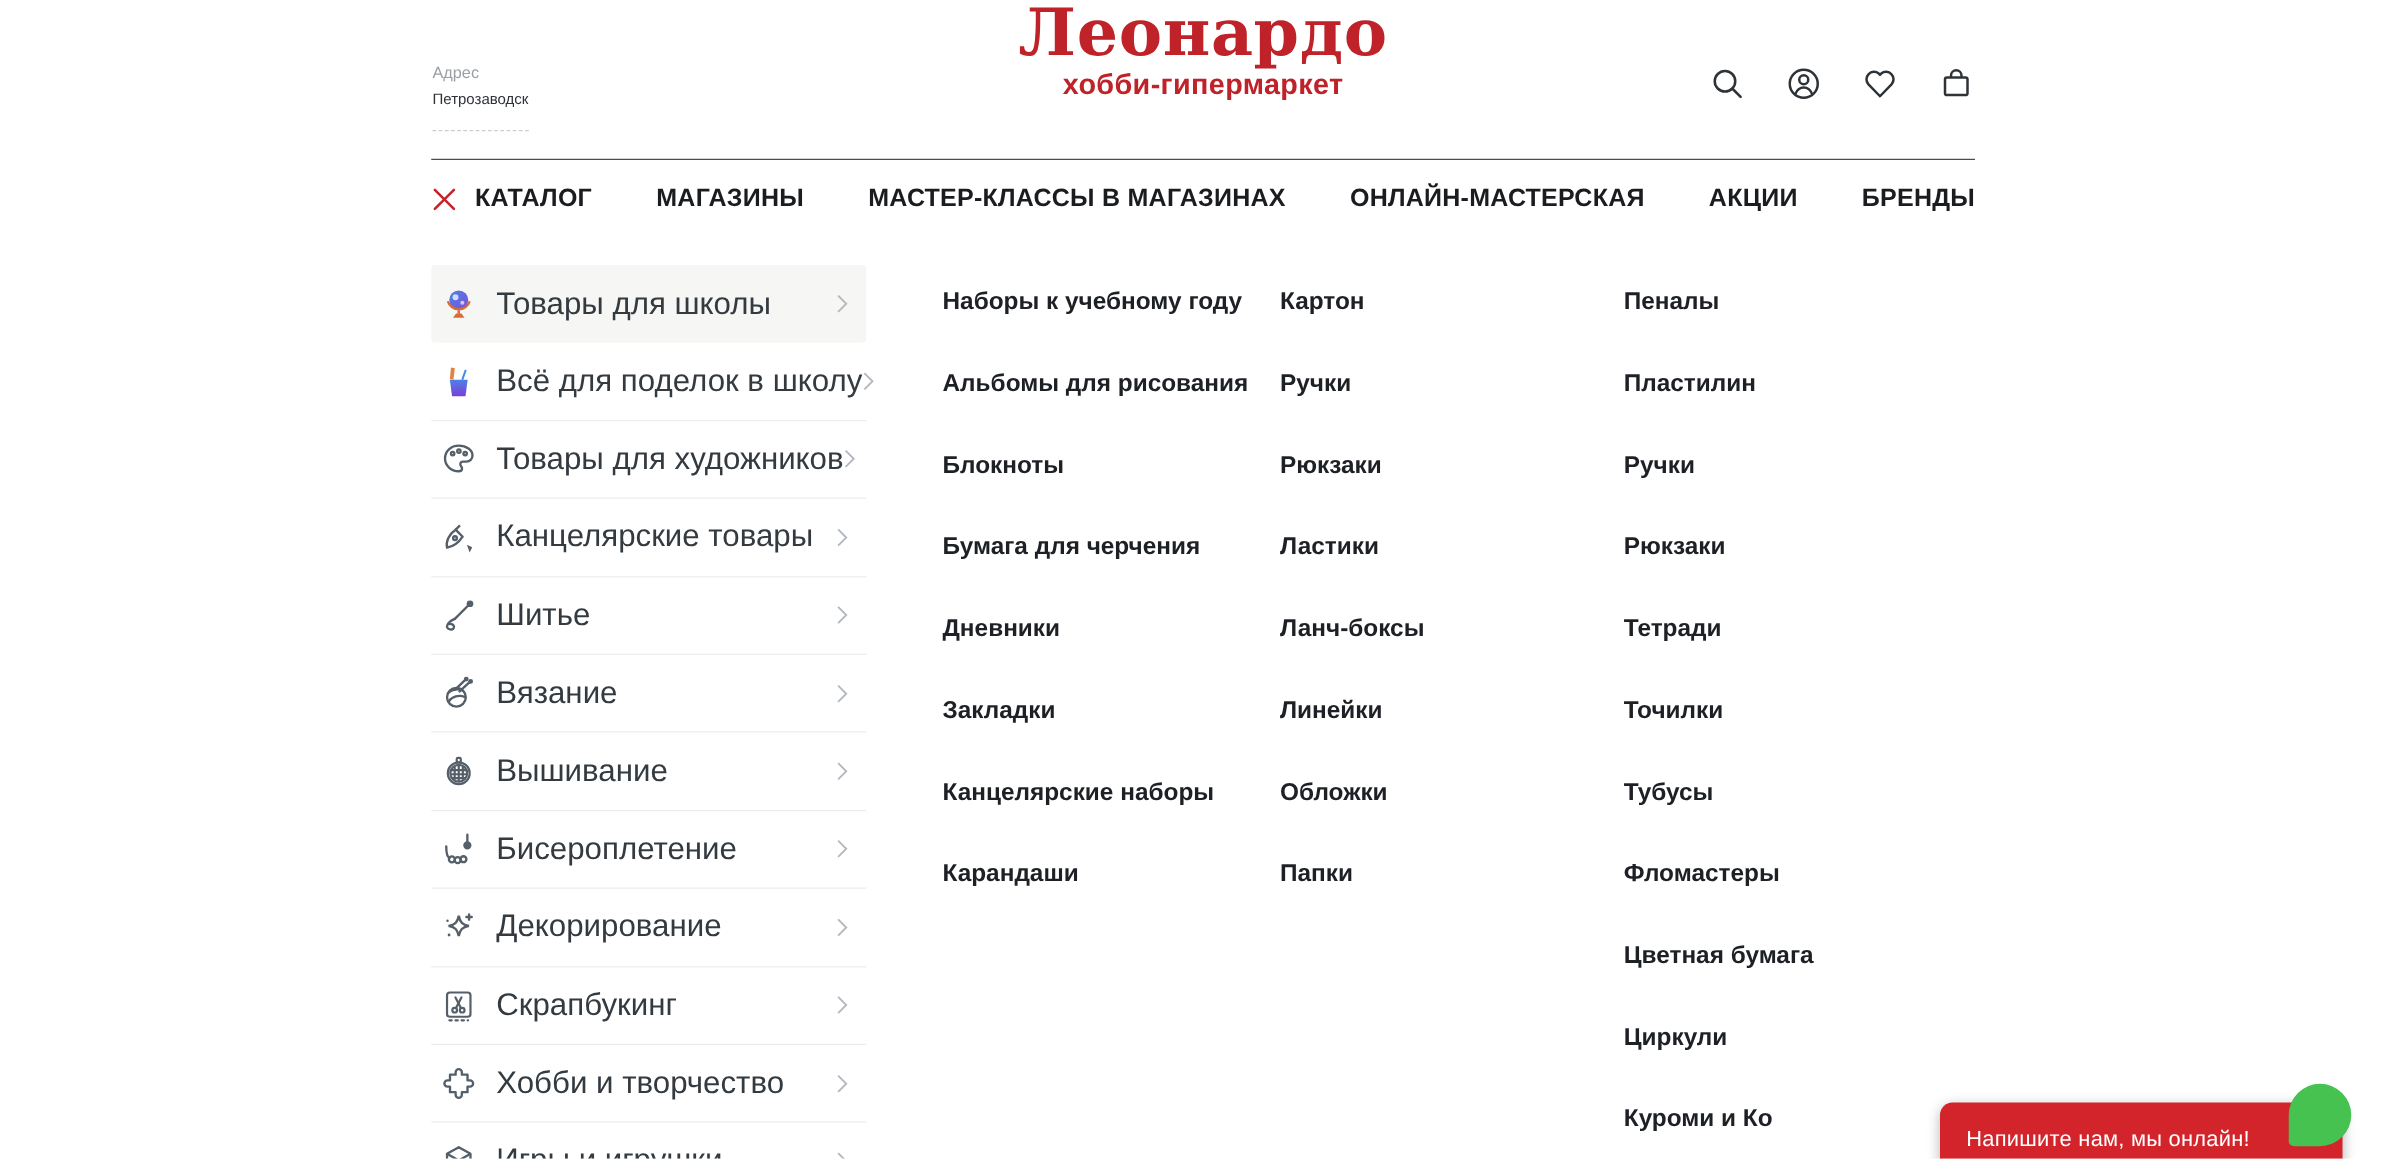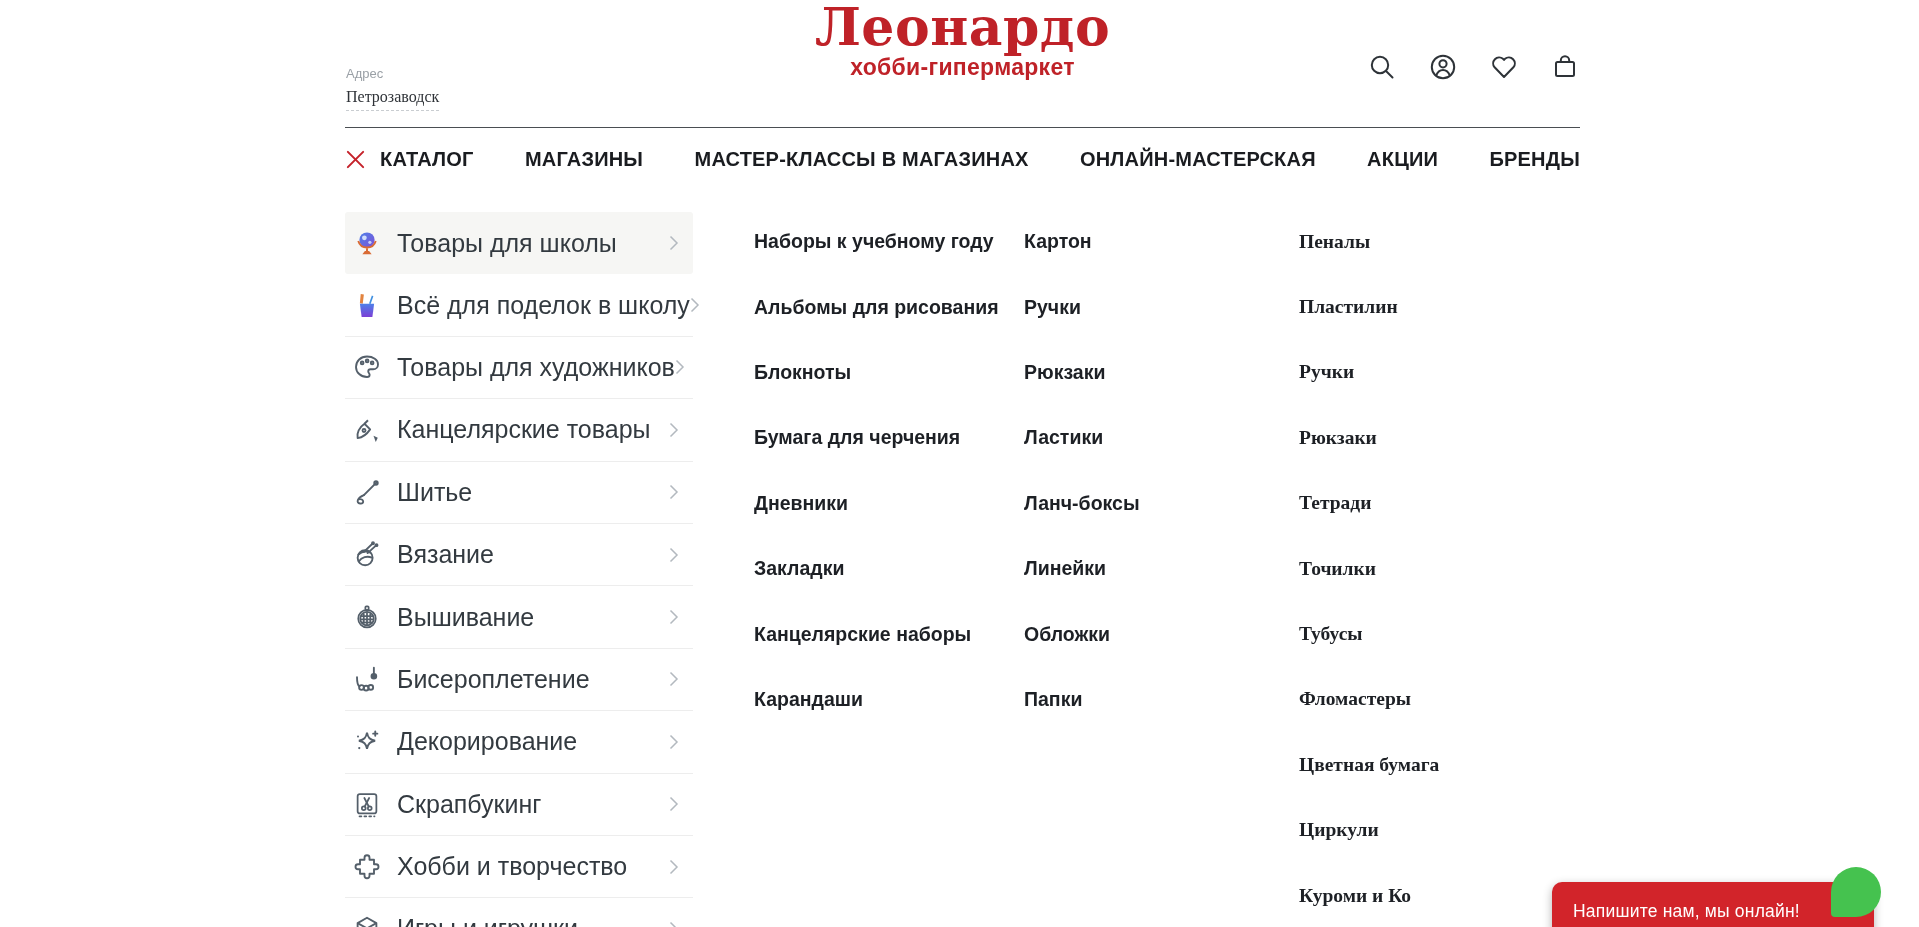"Адрес" .address { top: 66px -> 50px }
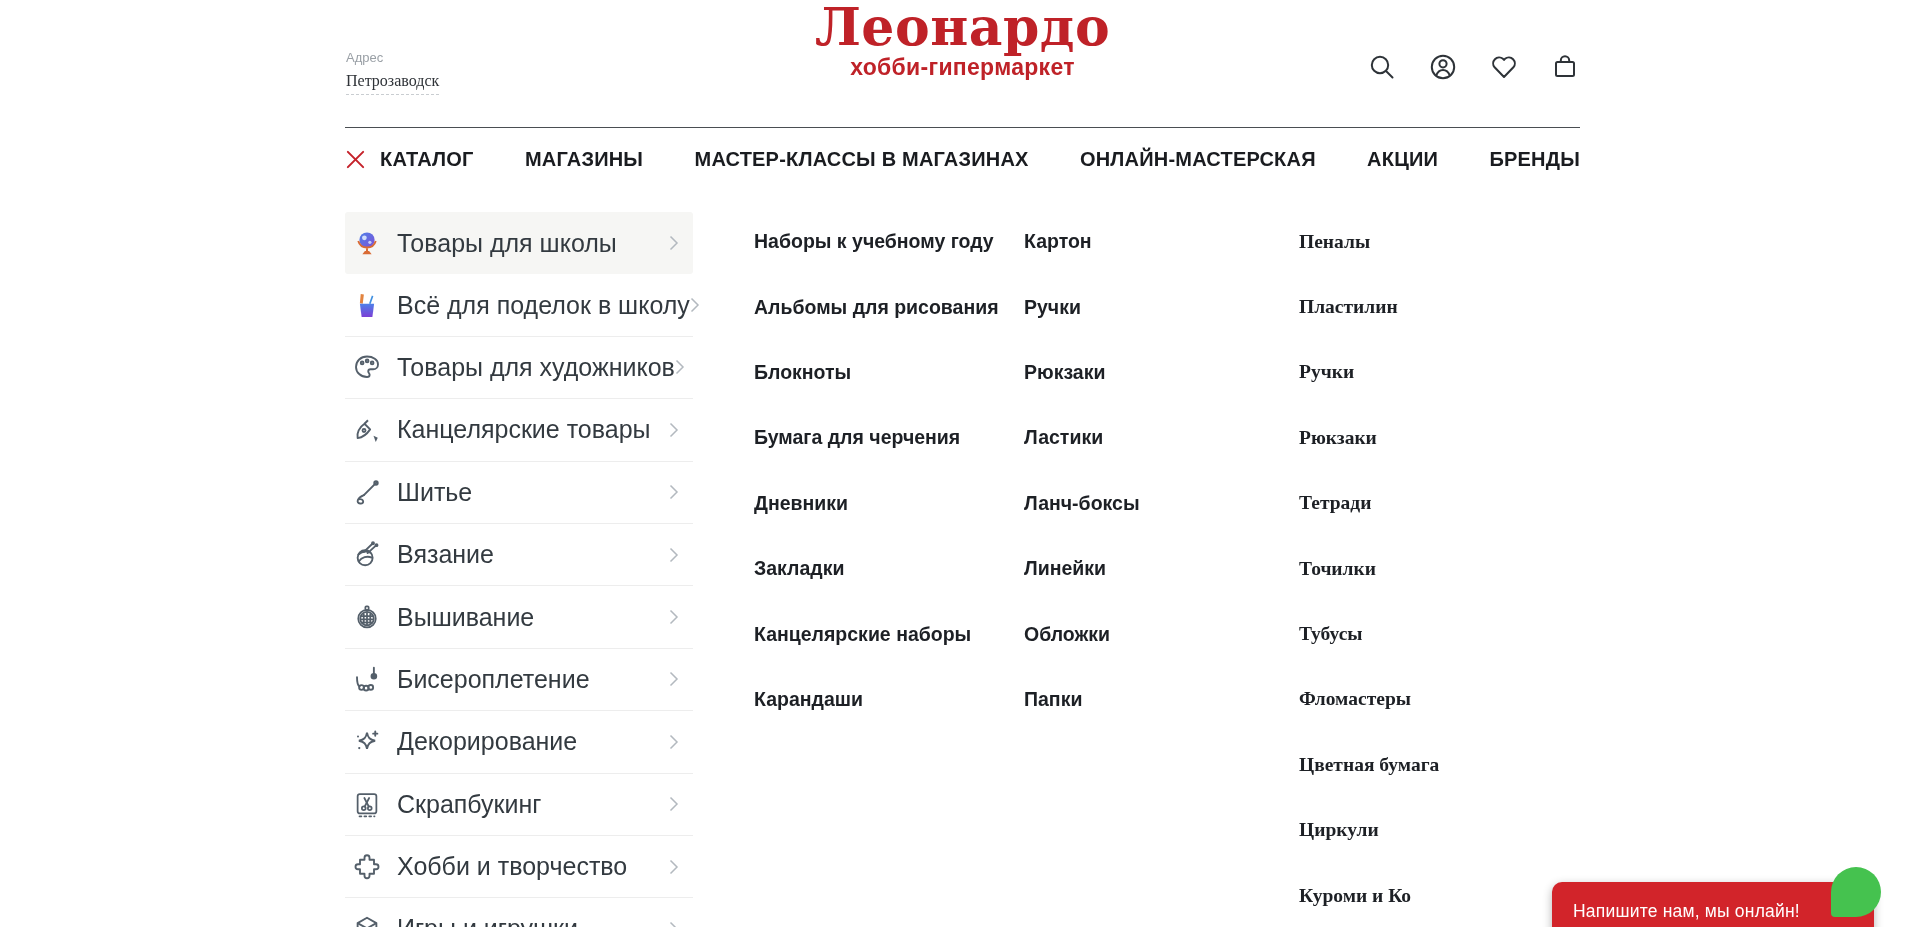"Петрозаводск" .address-value { font-family: Liberation Serif, serif -> none; font-size: 16px -> 12px; padding-bottom: 4px -> 18px }
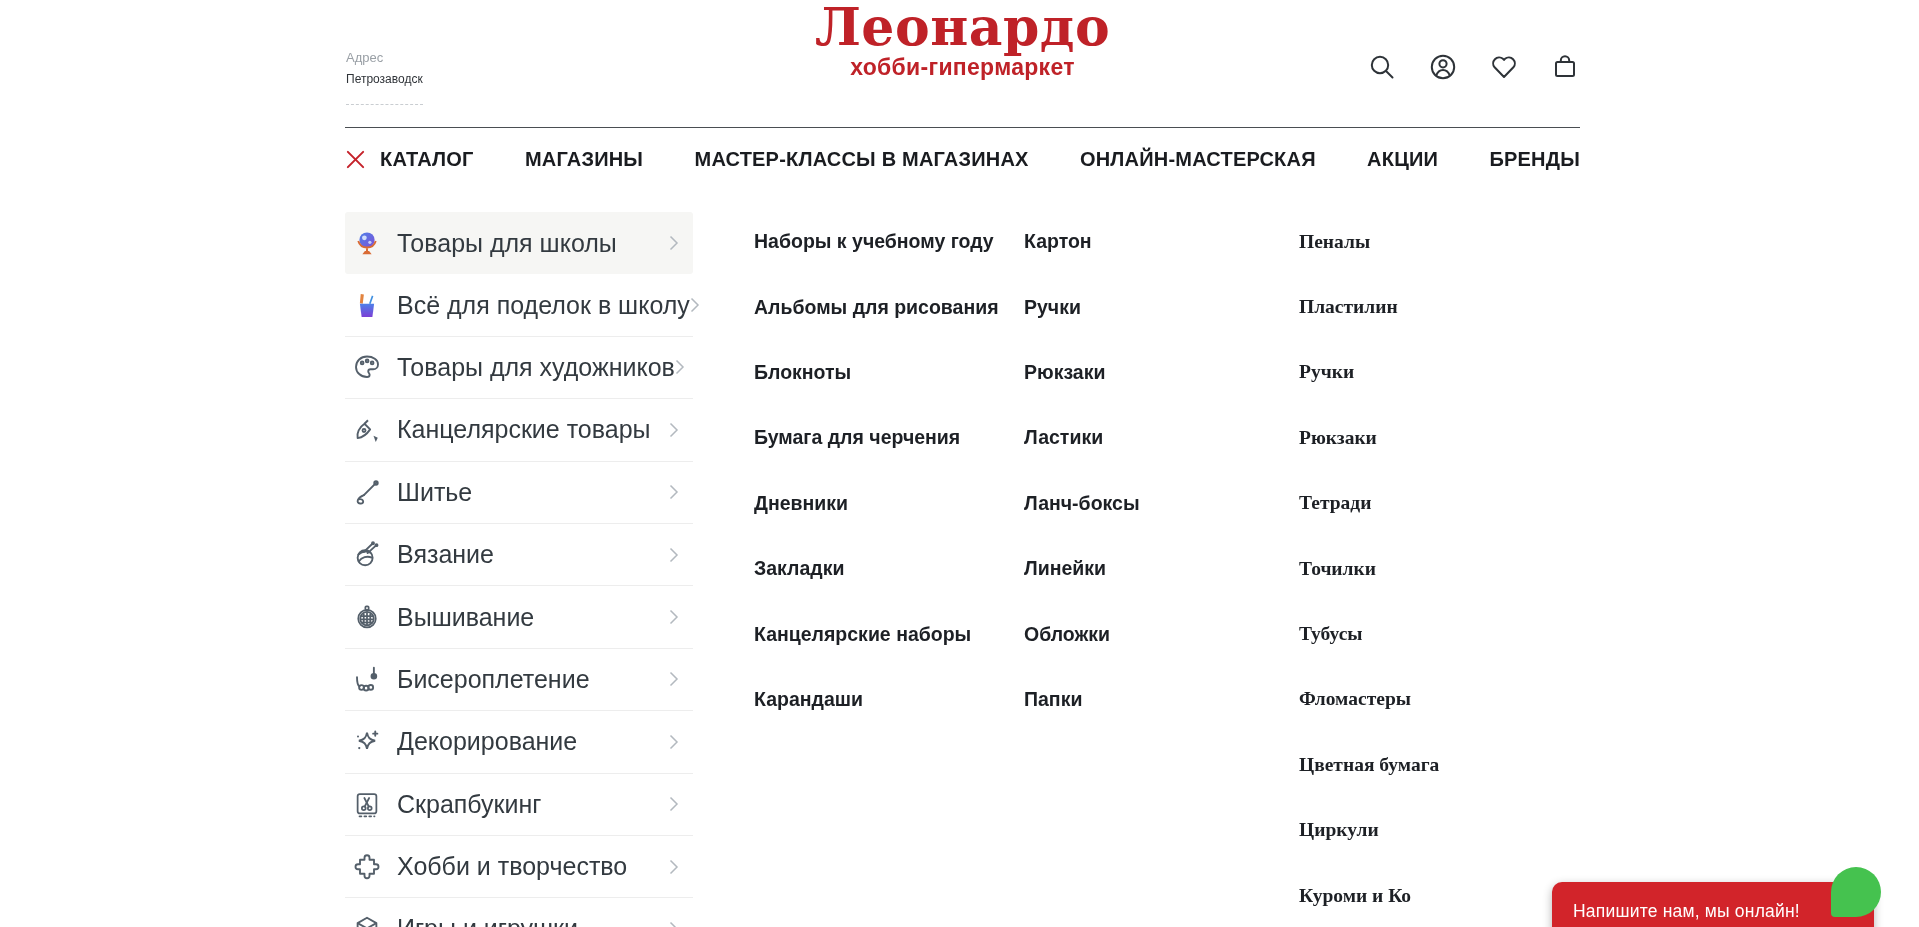"Пеналы" .col.c3 { font-family: Liberation Serif, serif -> none }
